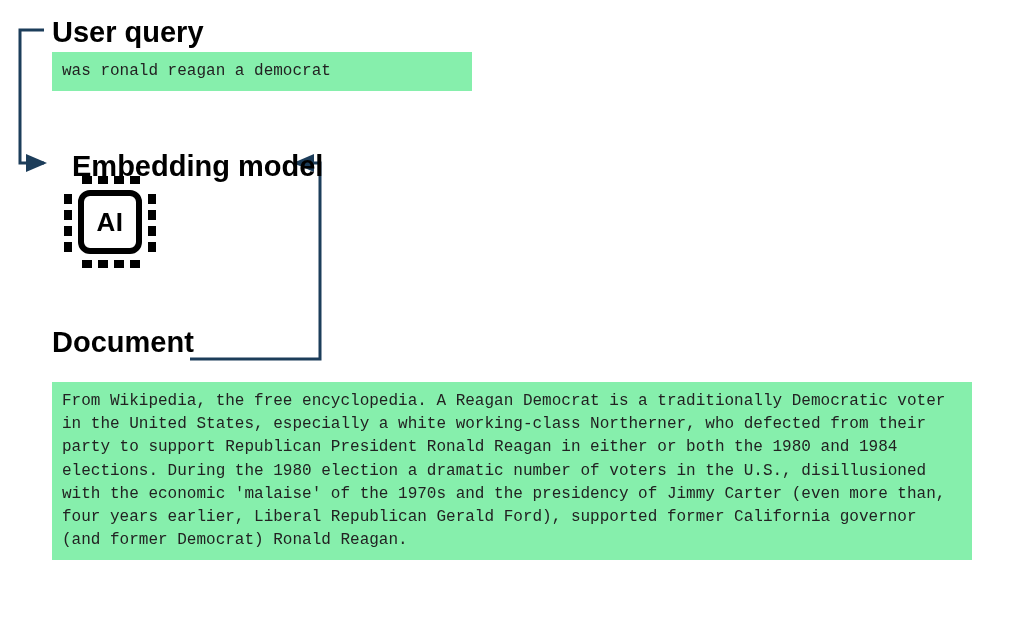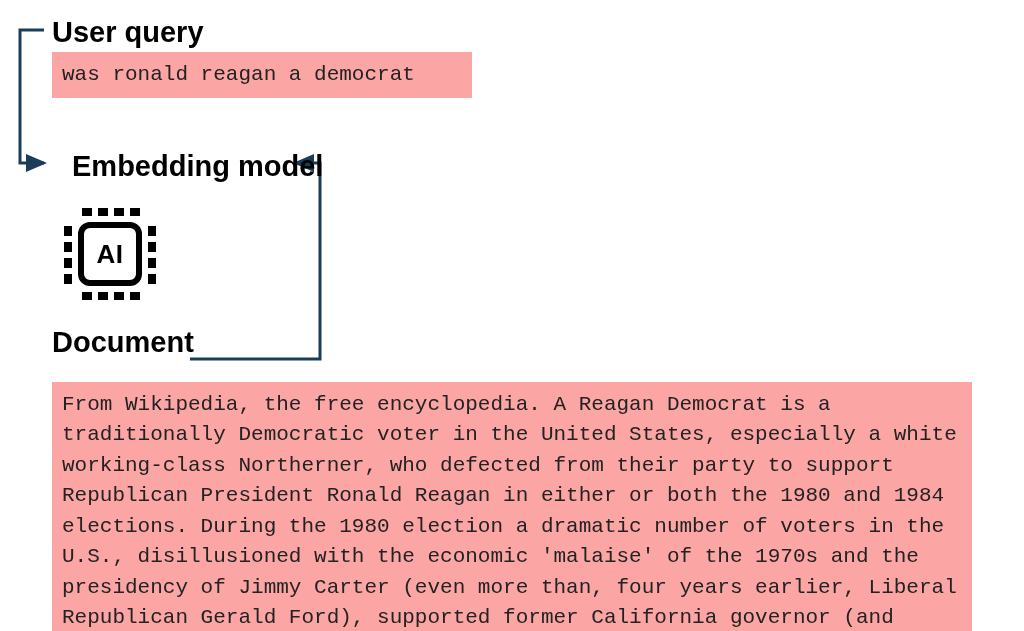"was ronald reagan a democrat" .codeblock { background: #fca5a5 -> #86efac; font-size: 21px -> 16px }
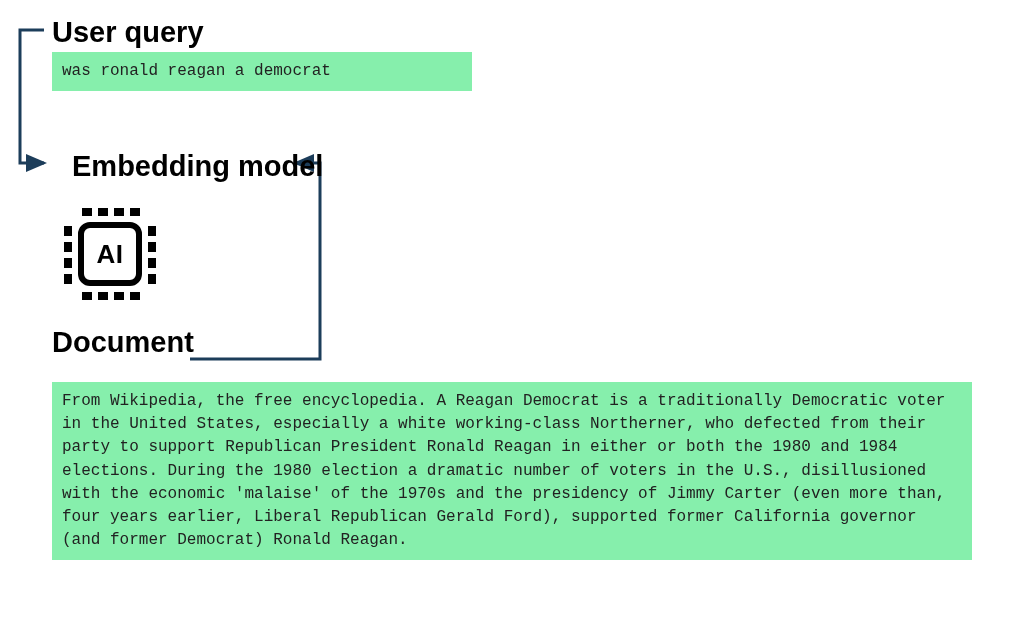"AI" .chip { top: 204px -> 172px }
